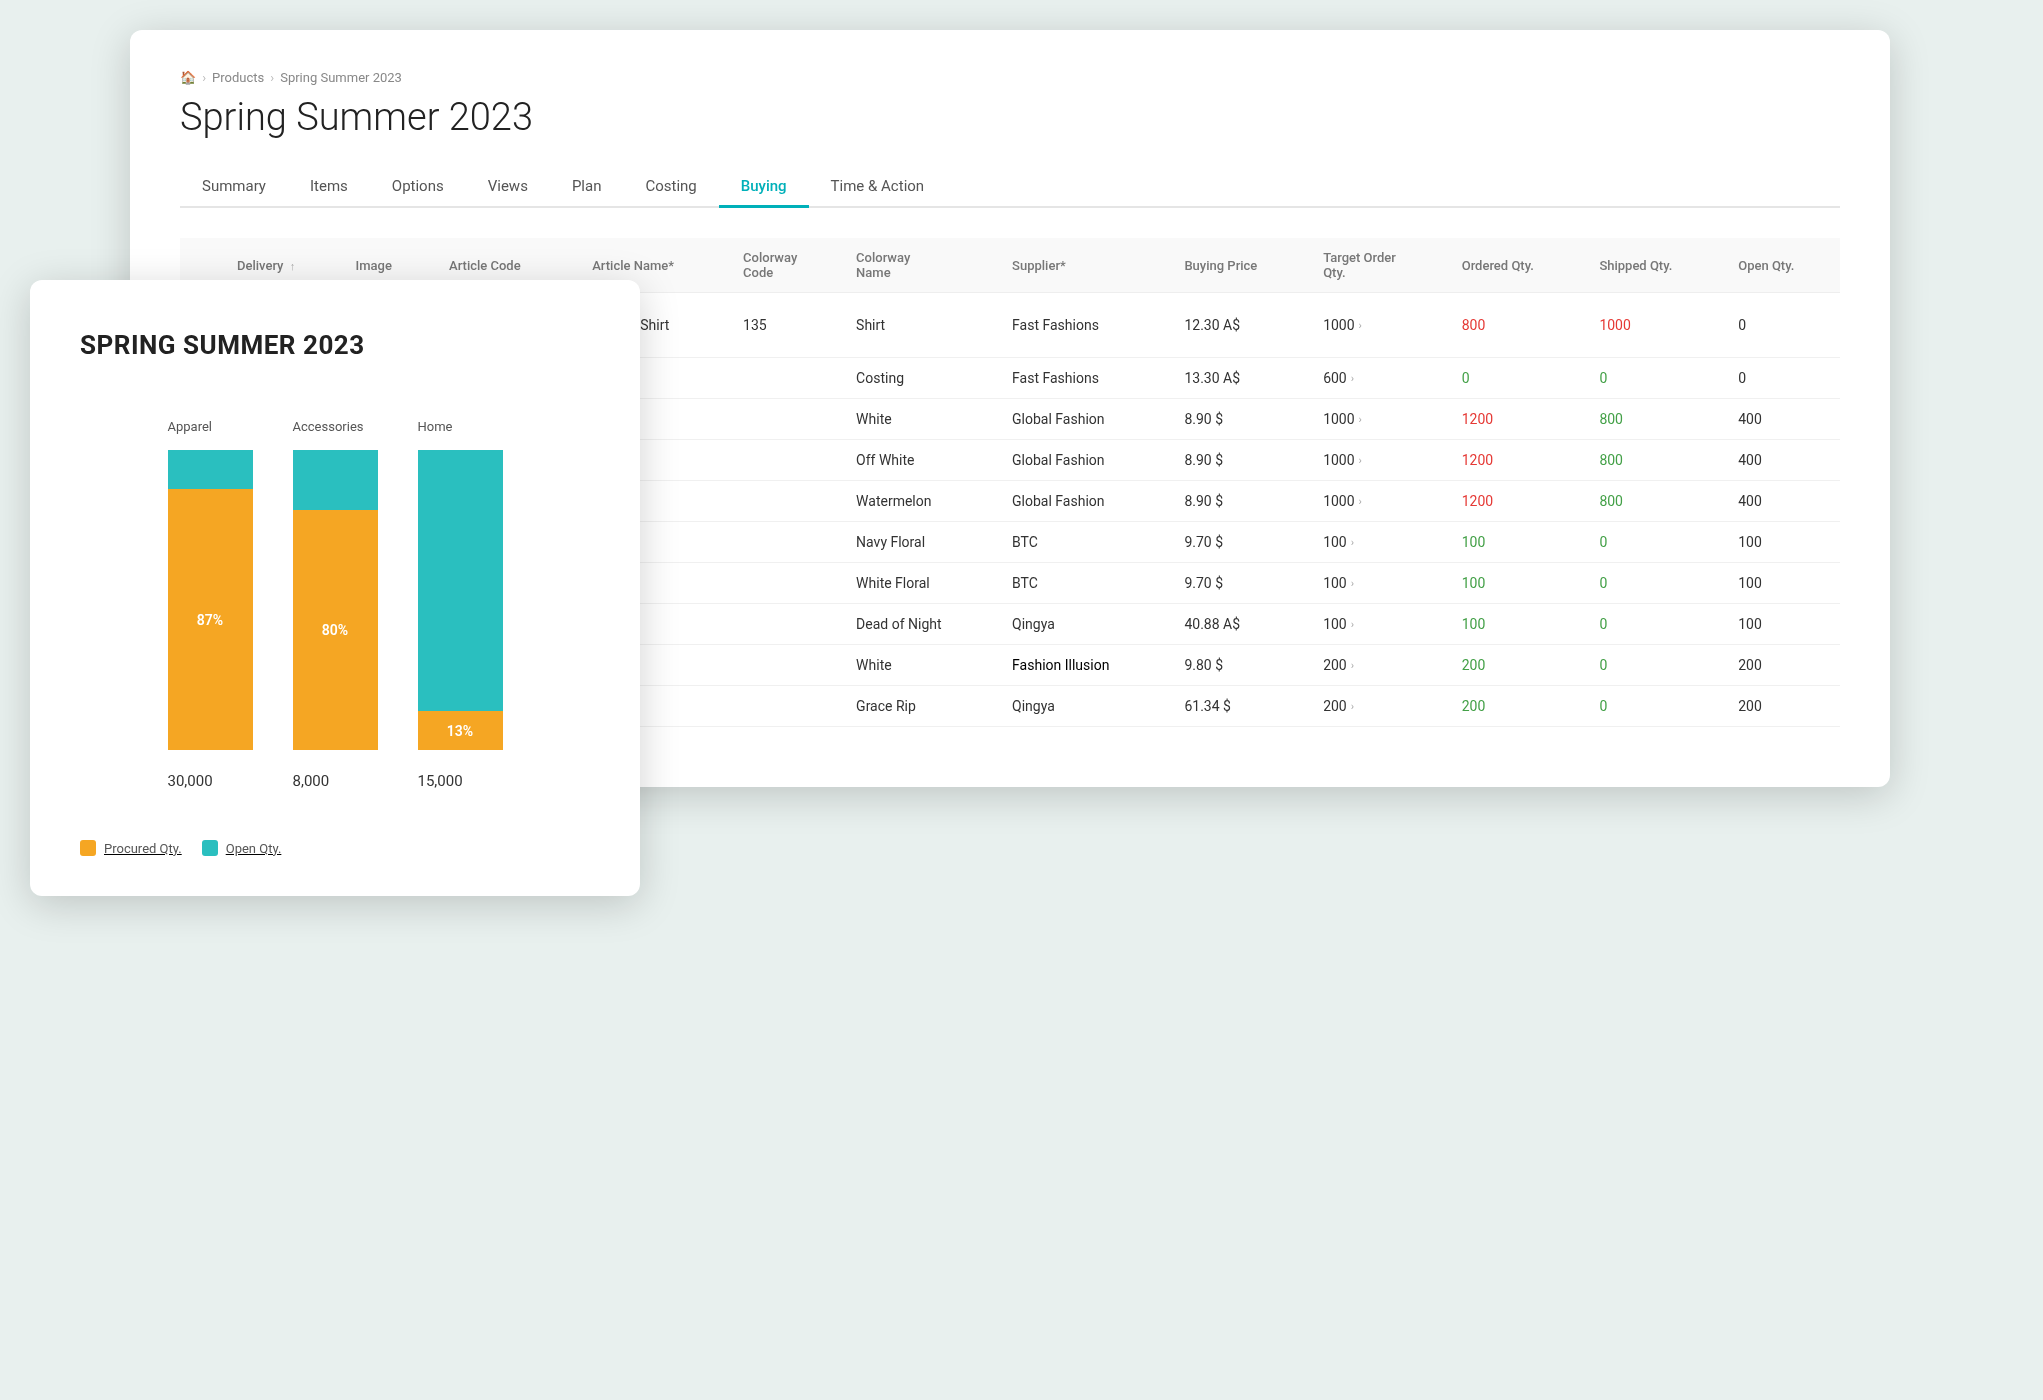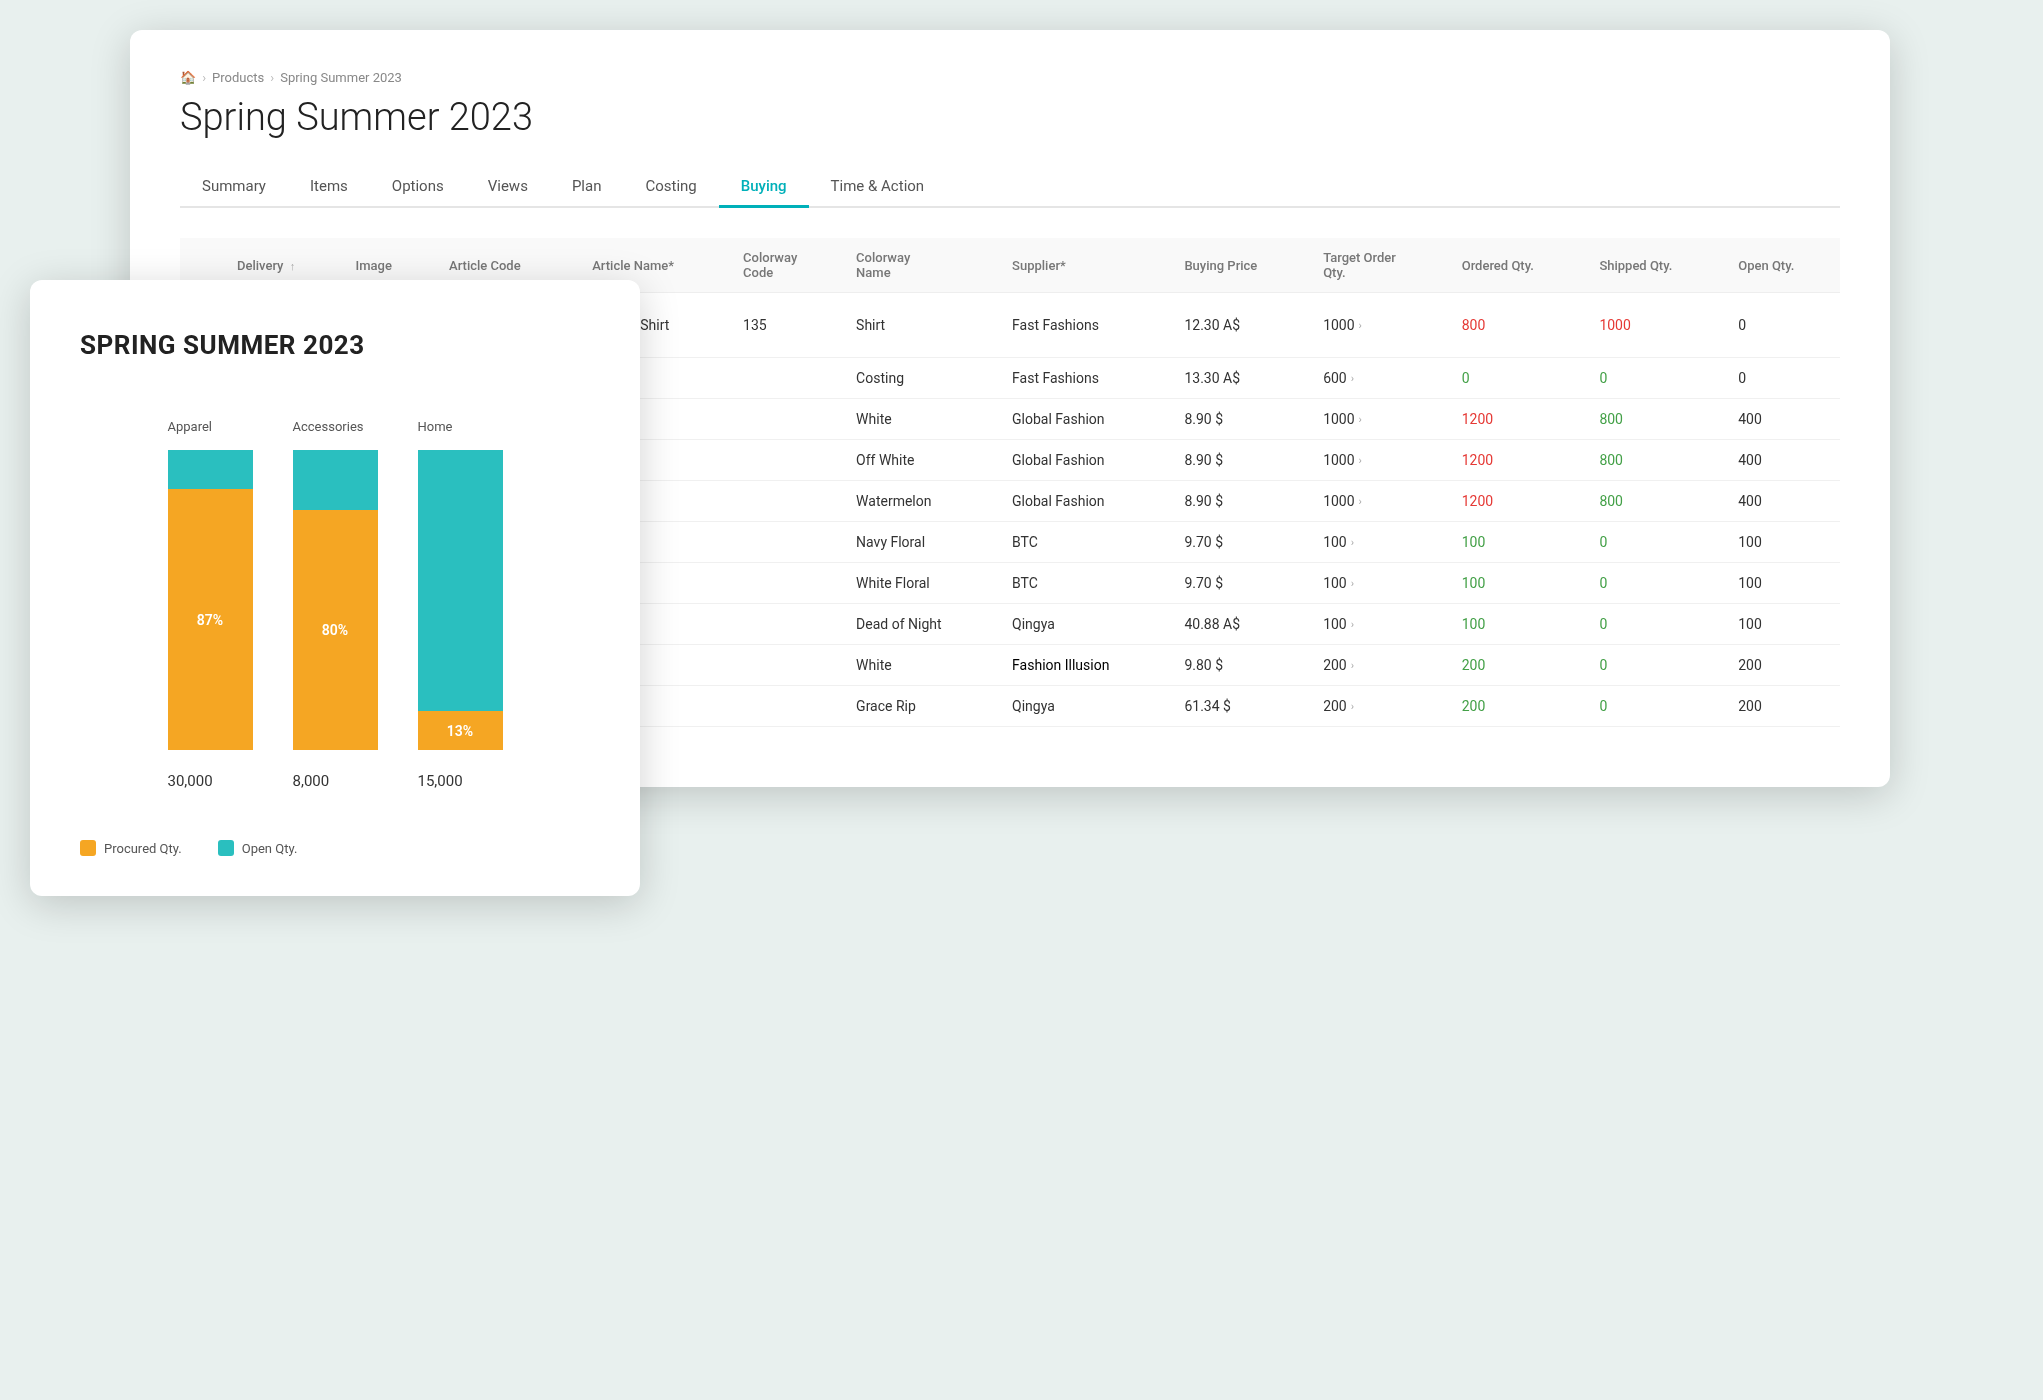"Procured Qty." .chart-legend { gap: 36px -> 20px; text-decoration: none -> underline }
